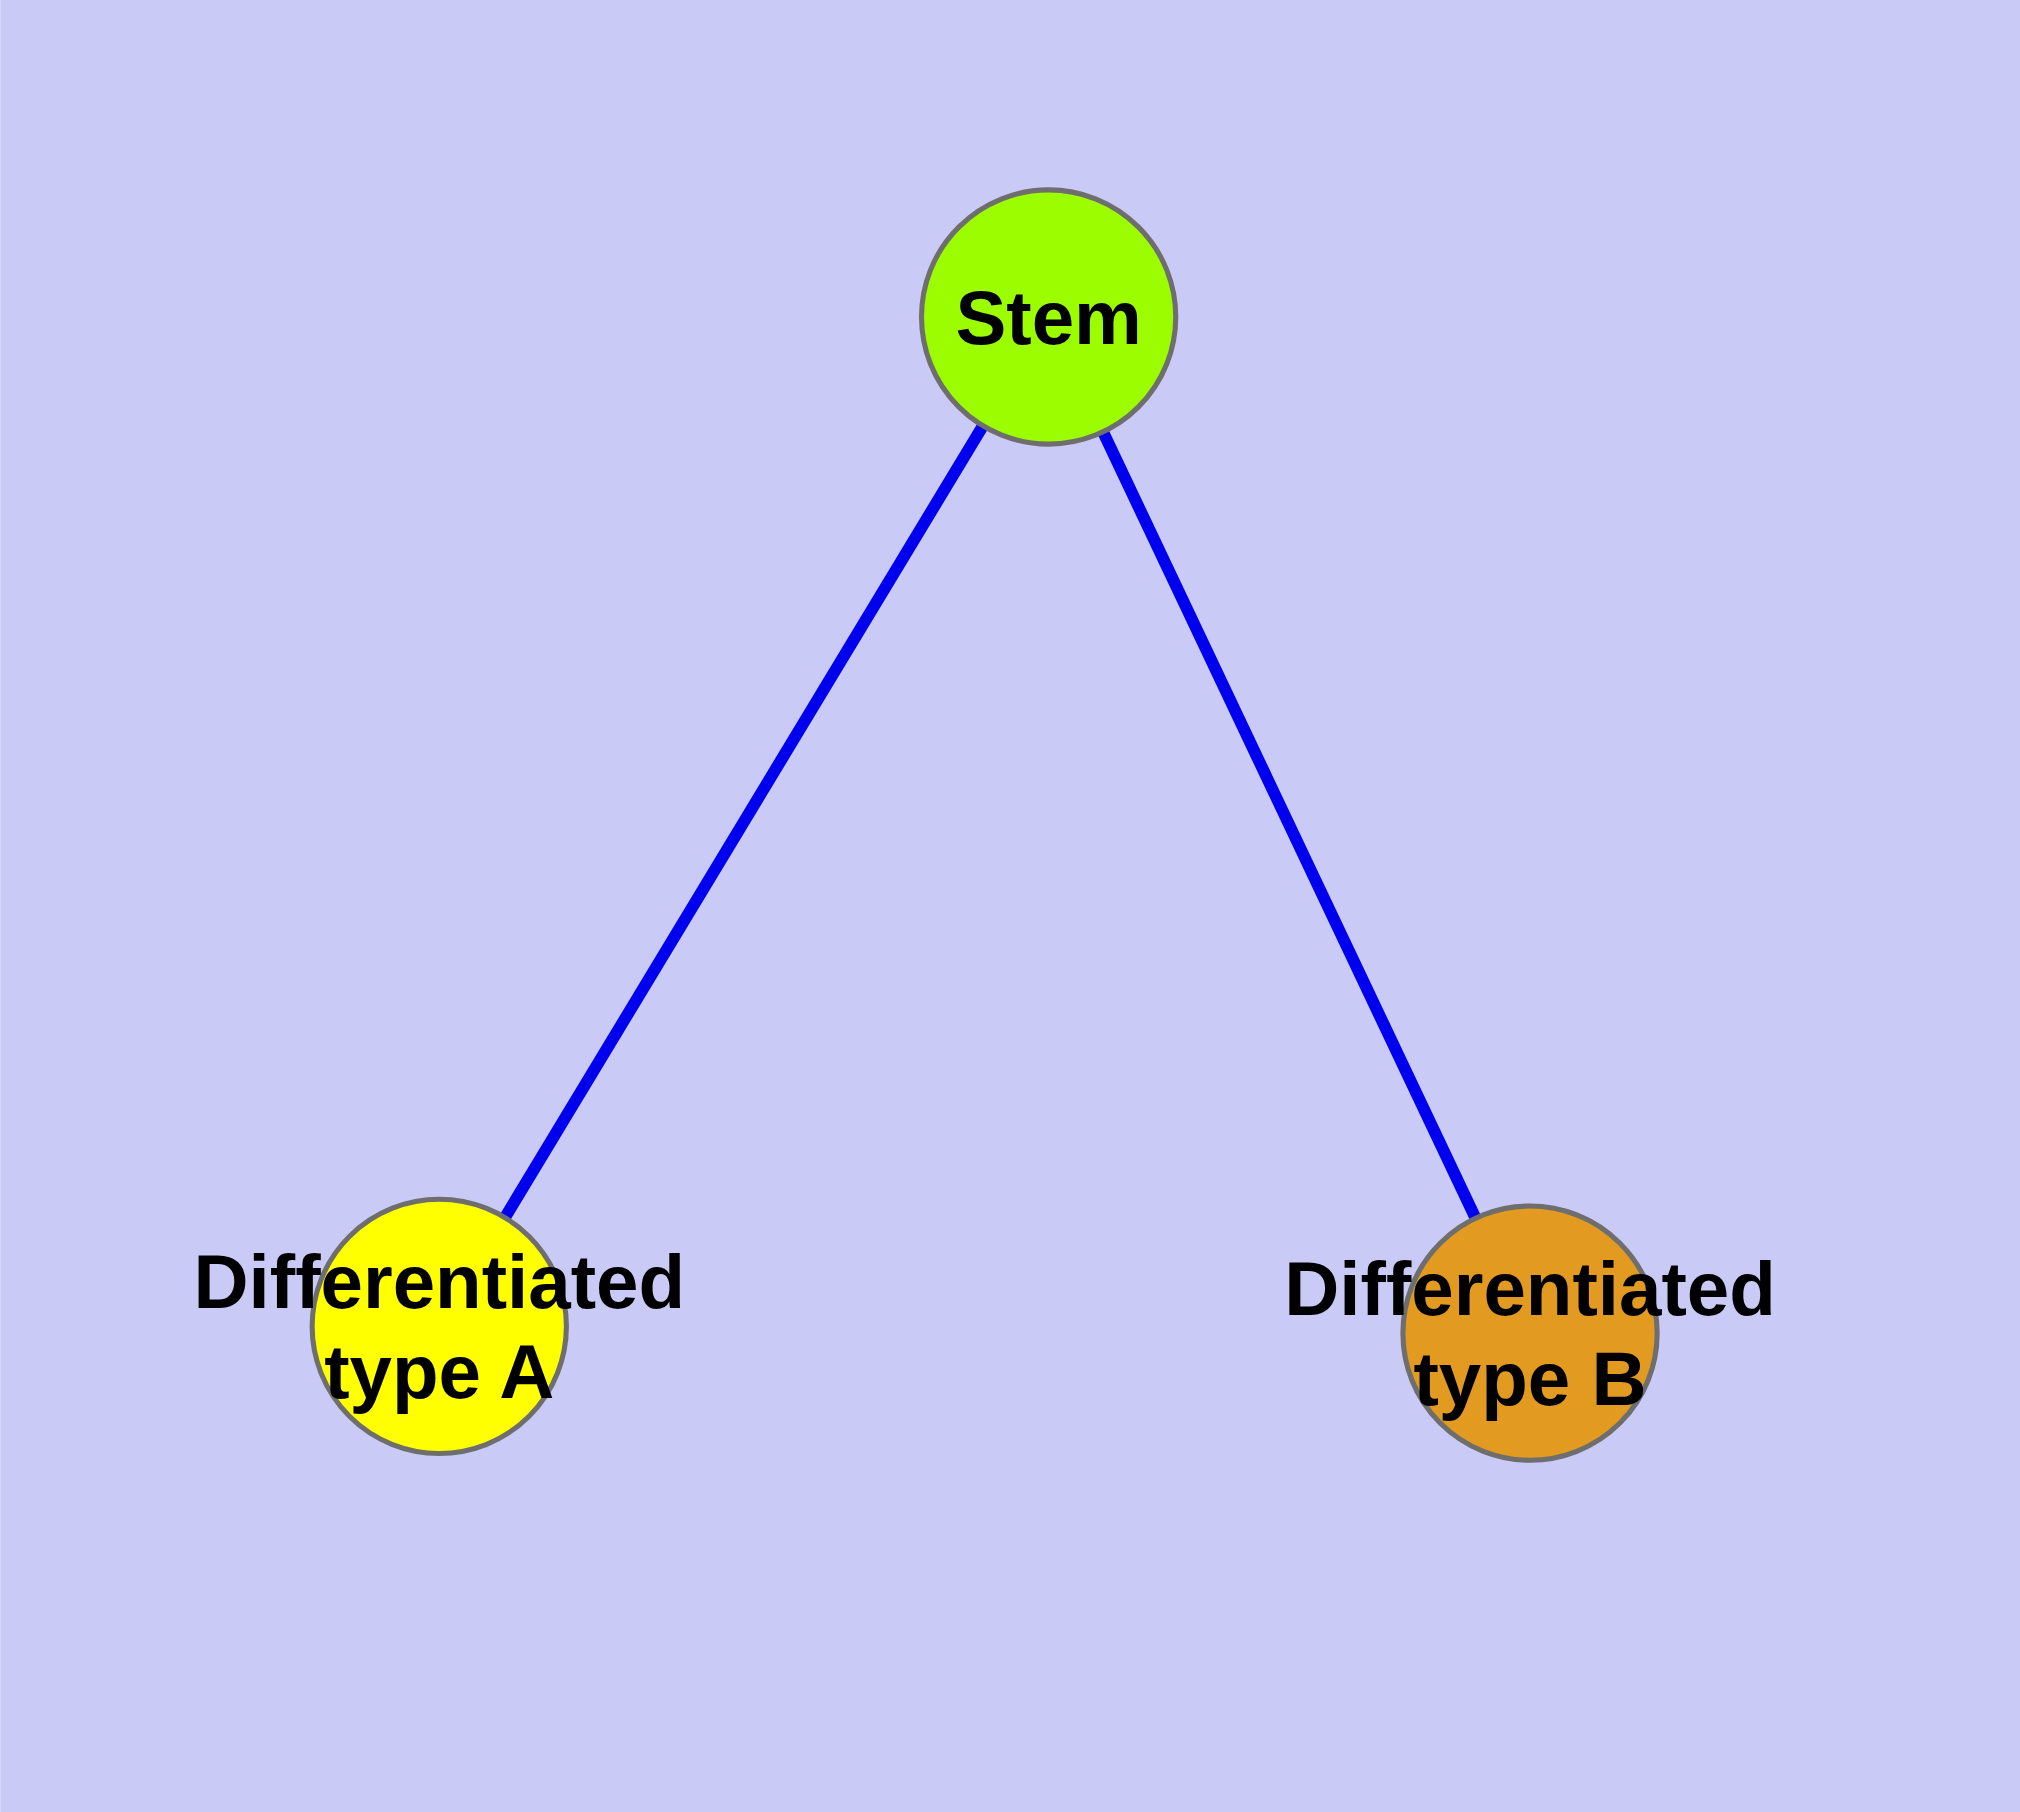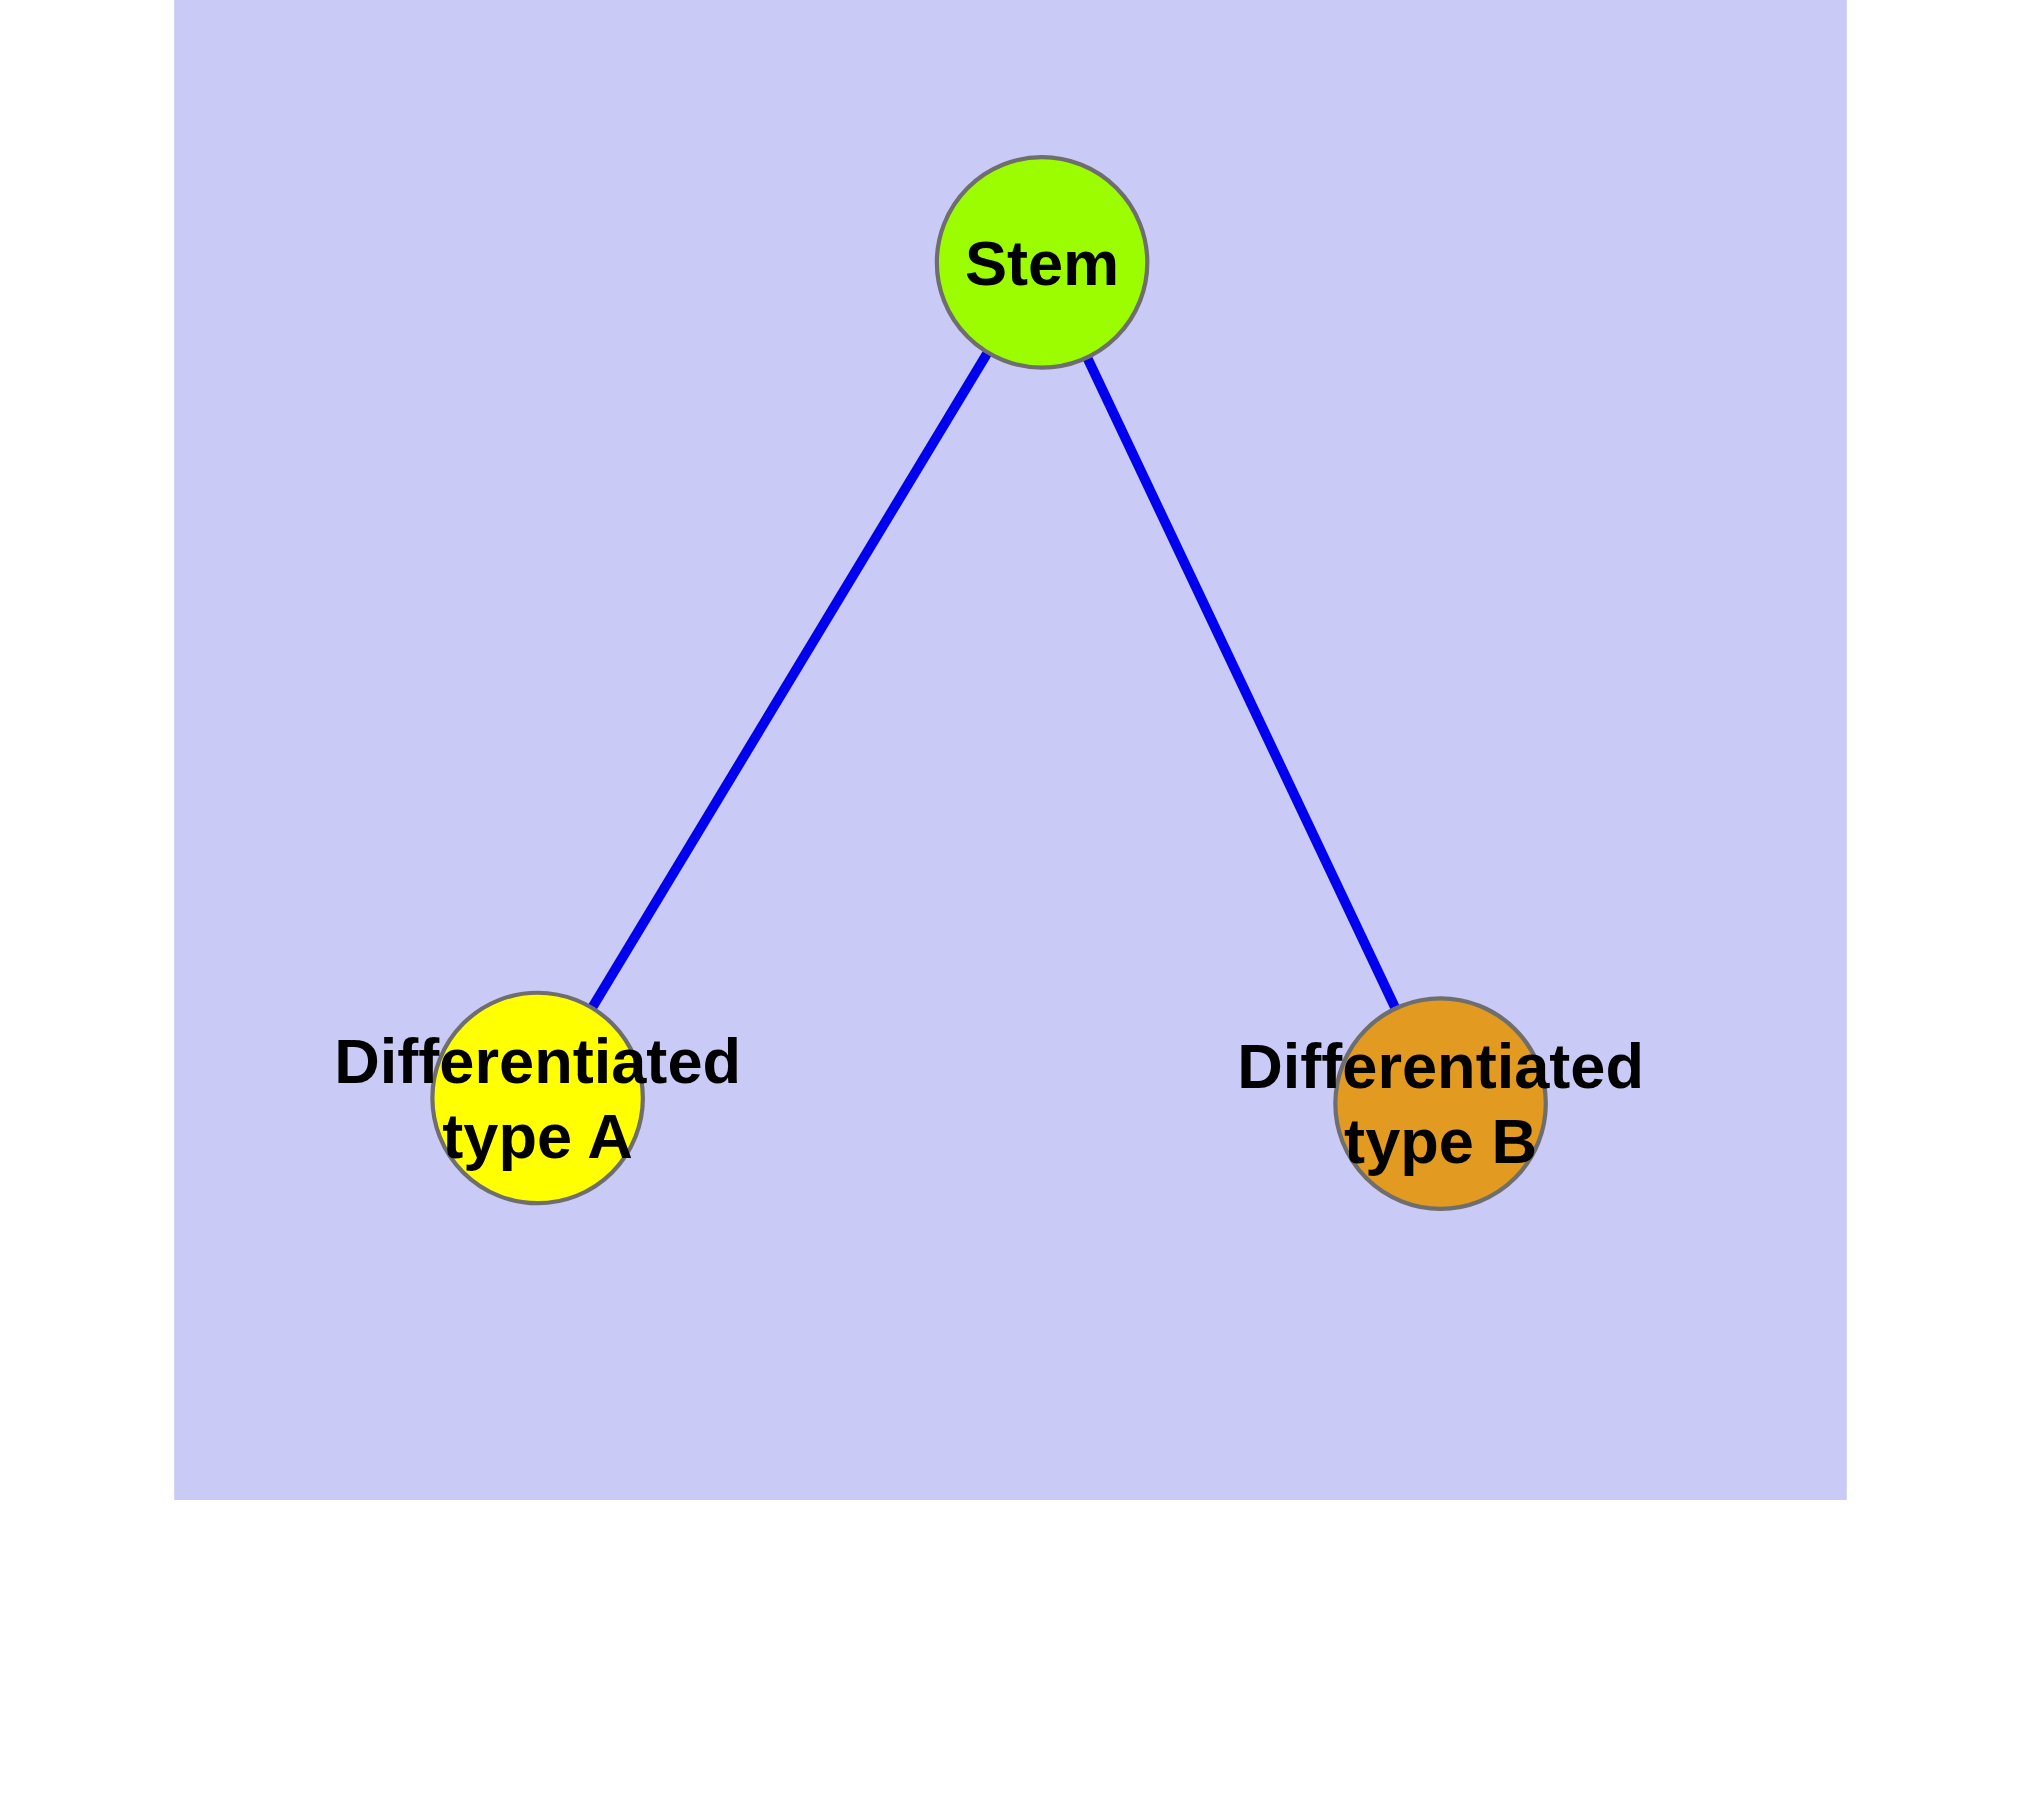"Stem" .canvas-wrap { height: 1500px -> 1812px }
